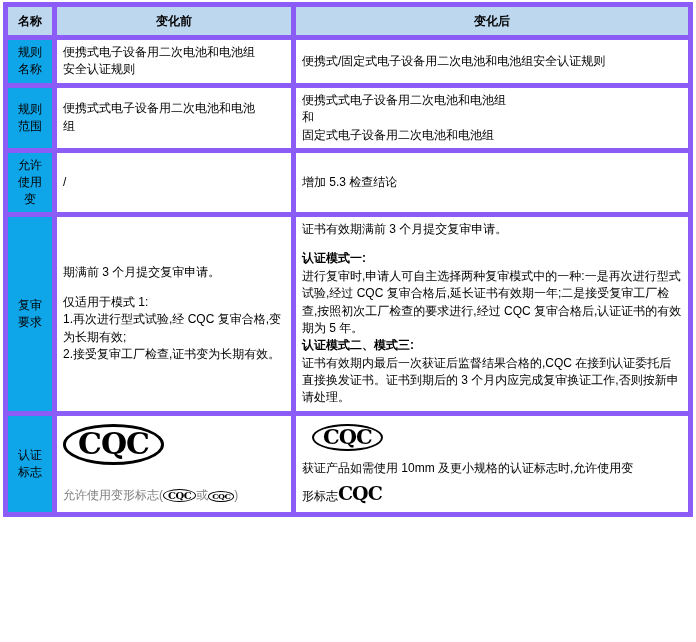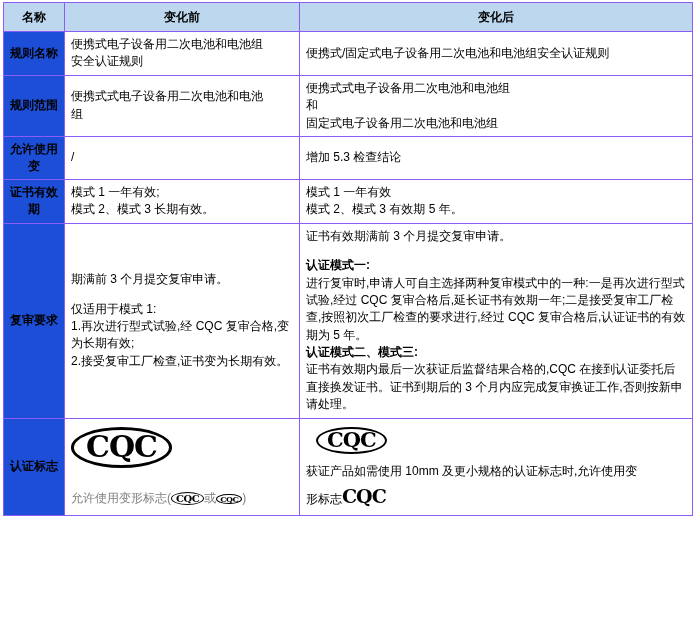"名称" table.main td, table.main th { border: 1px solid #8b5cf6 -> 5px solid #8b5cf6 }
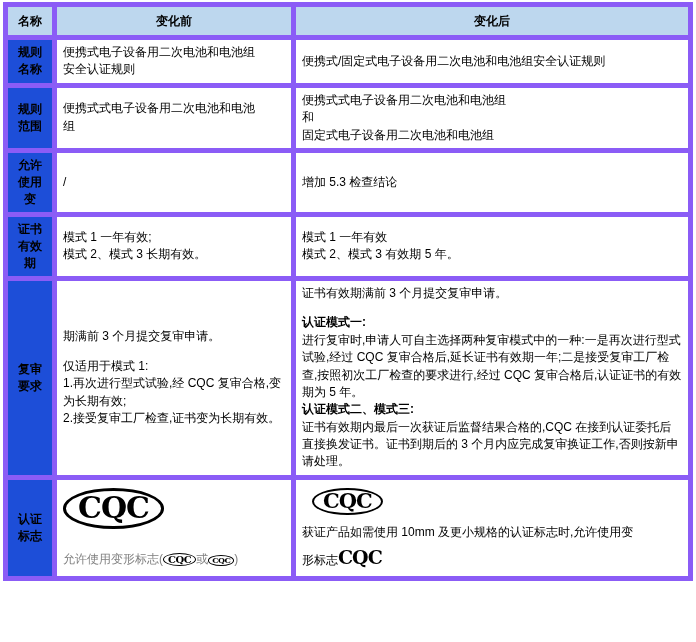"规则名称" td.label { background: #1d4ed8 -> #0ea5e9; font-weight: bold -> normal }
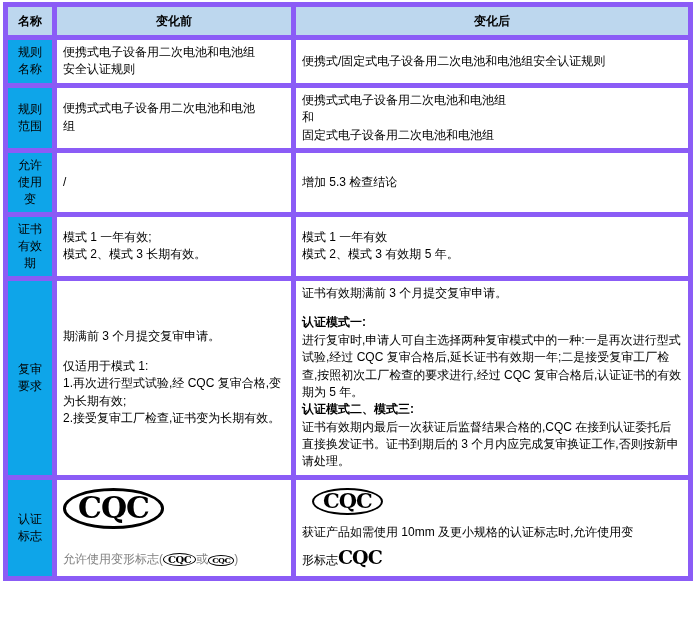"证书有效期" tr { html: <tr> <td>证书有效期</td> <td> <span>模式 1 一年有效;</span> <span>模式 2、模式 3 长期有效。</span> </td> <td> <span>模式 1 一年有效</span> <span>模式 2、模式 3 有效期 5 年。</span> </td> </tr> -> none }
